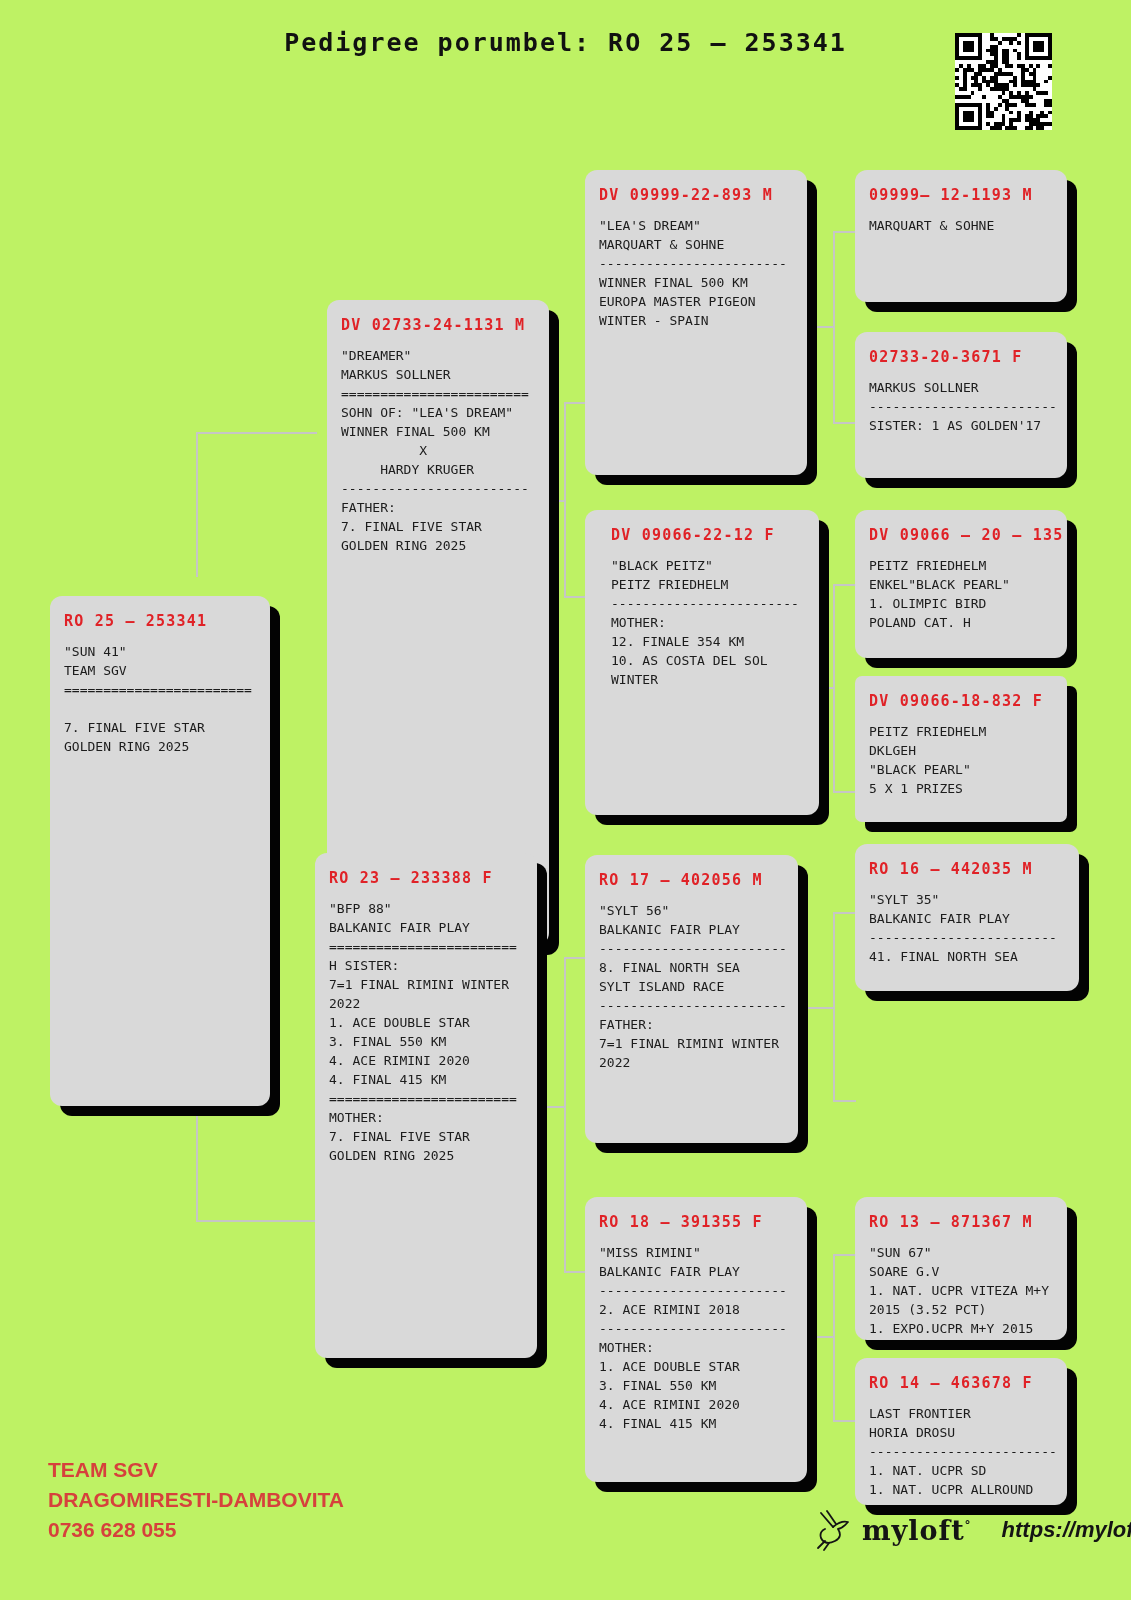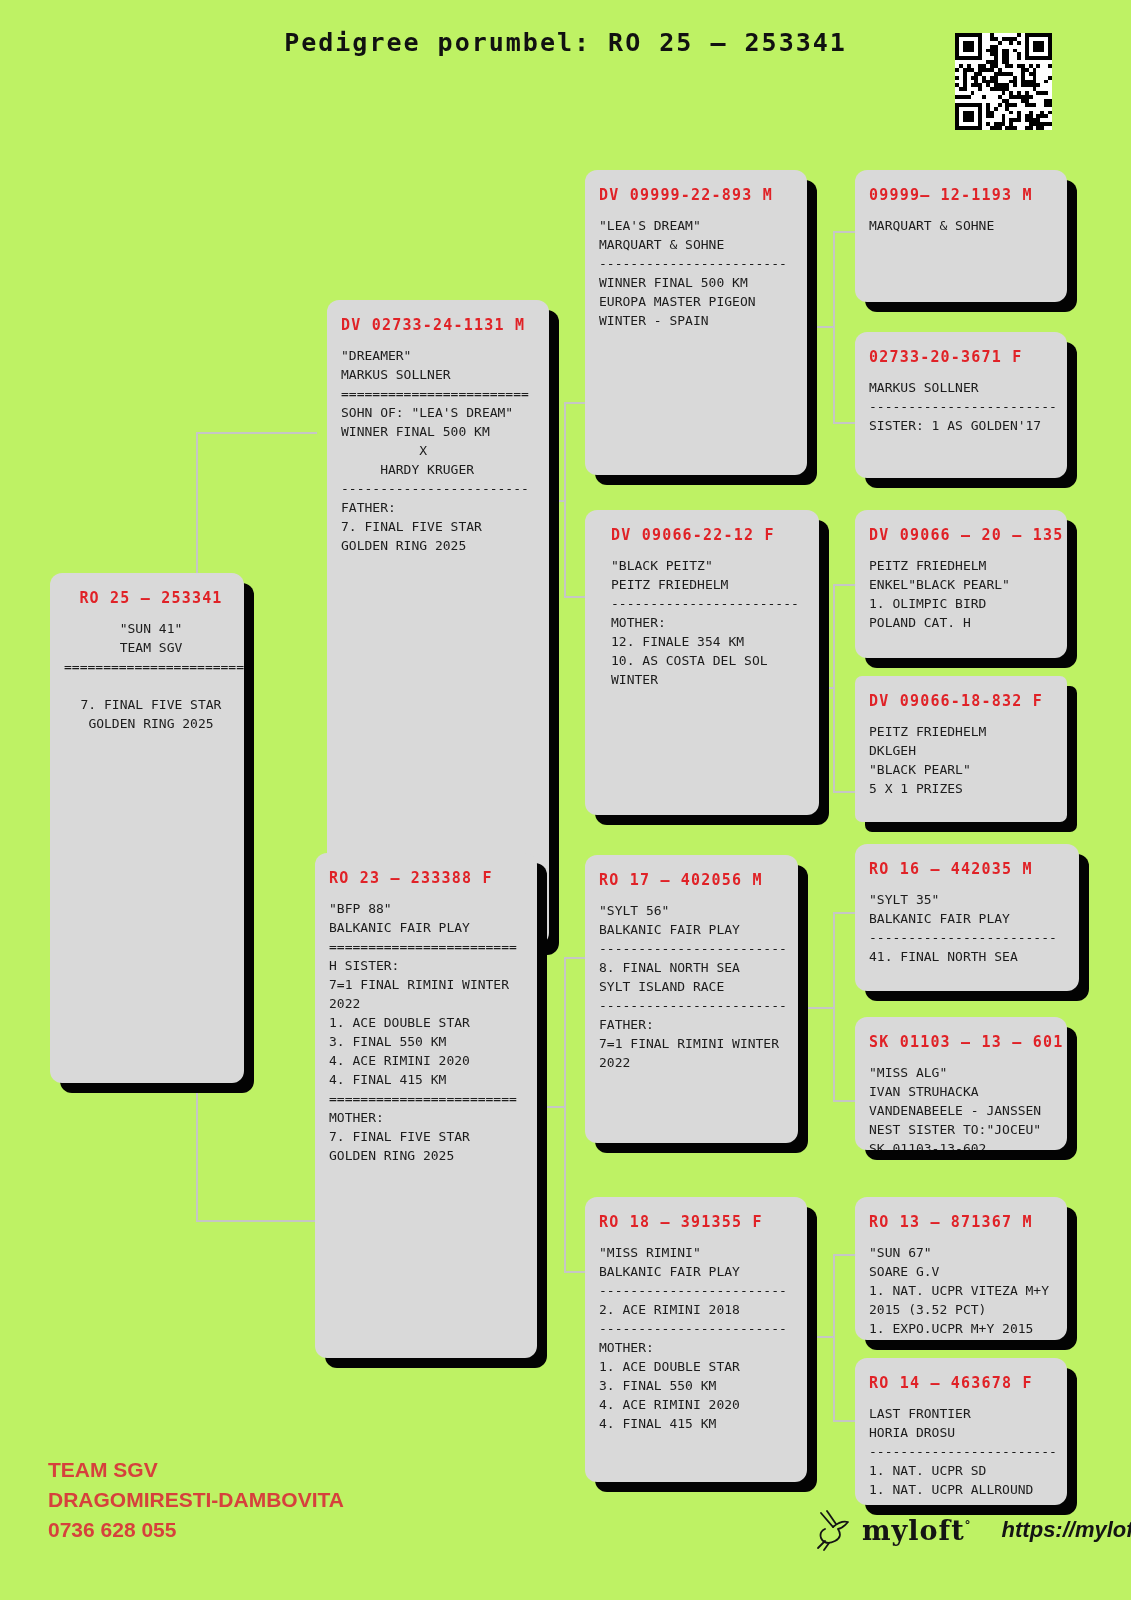"RO 25 – 253341" div.box { text-align: center -> none; top: 573px -> 596px; width: 194px -> 220px }
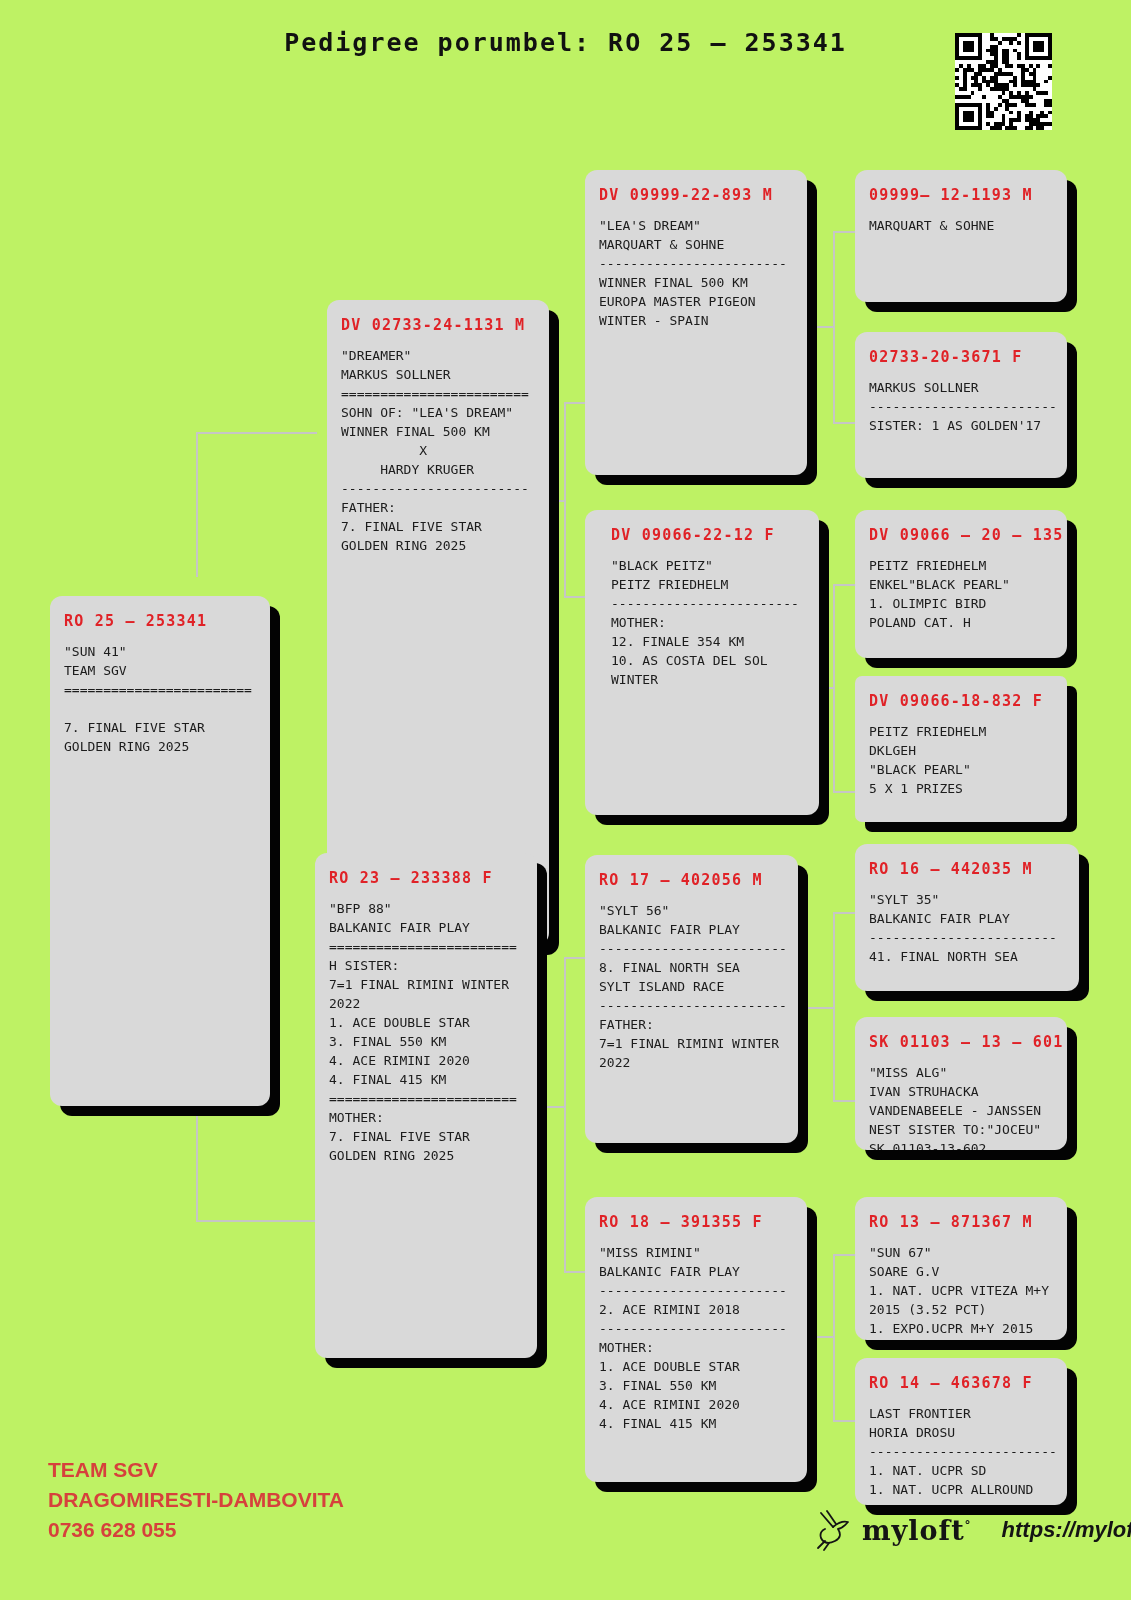"SK 01103 – 13 –" div.box { html: <div> <div>SK 01103 – 13 – 601</div> <pre>"MISS ALG" IVAN STRUHACKA VANDENABEELE - JANSSEN NEST SISTER TO:"JOCEU" SK 01103-13-602 1 PRIZE FINAL RACE</pre> </div> -> none }
